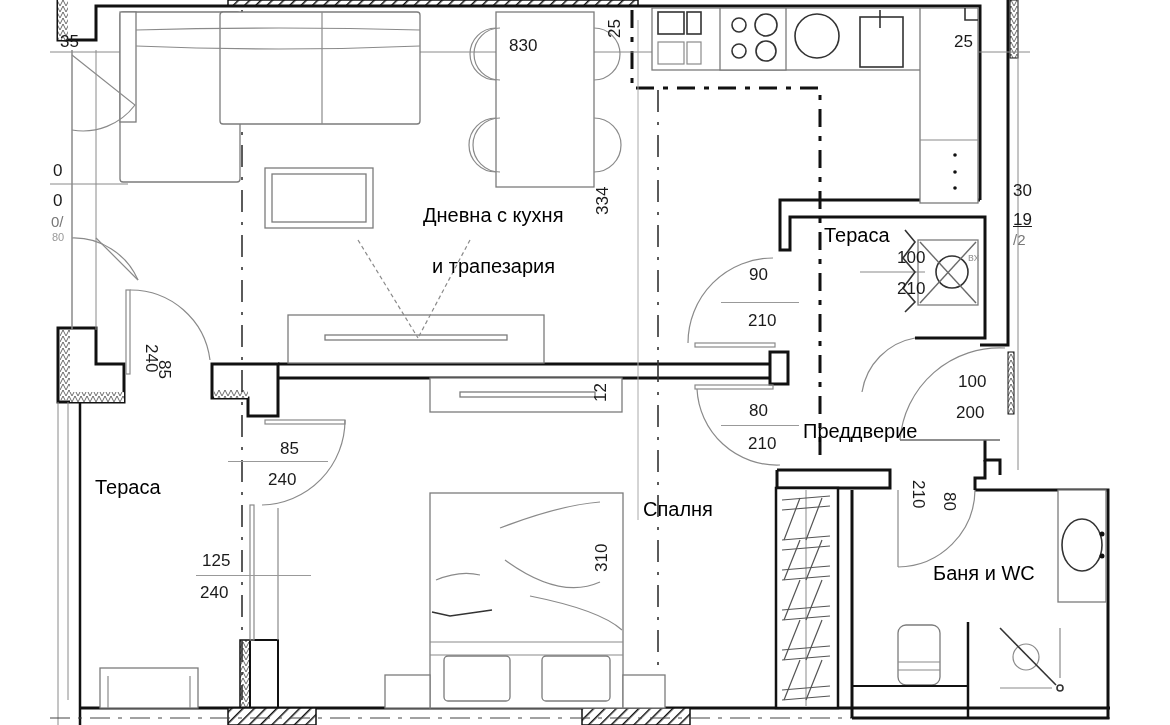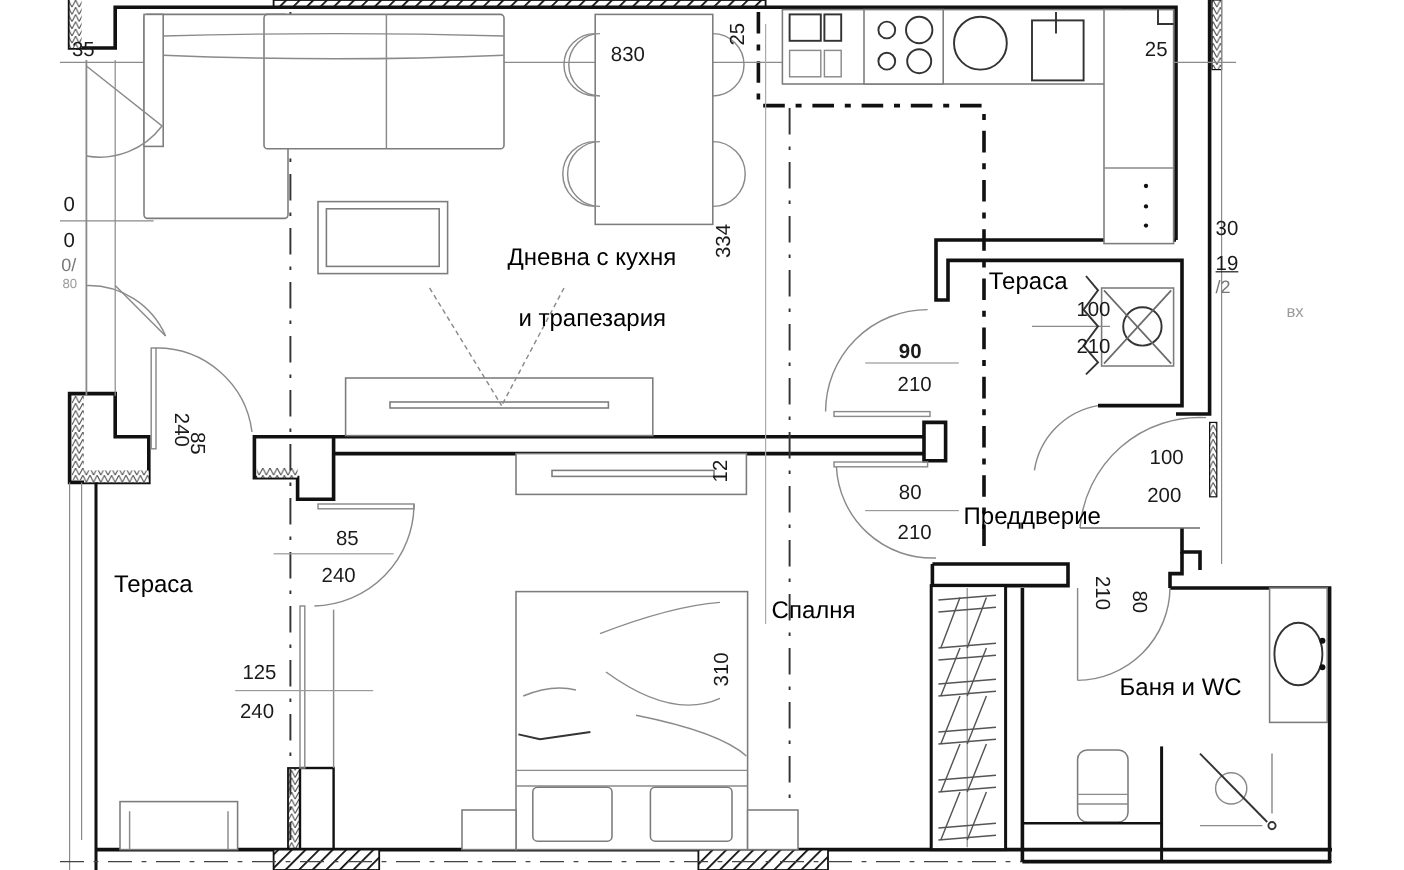"вх" div.lbl { font-size: 14px -> 11px; left: 1072px -> 968px }
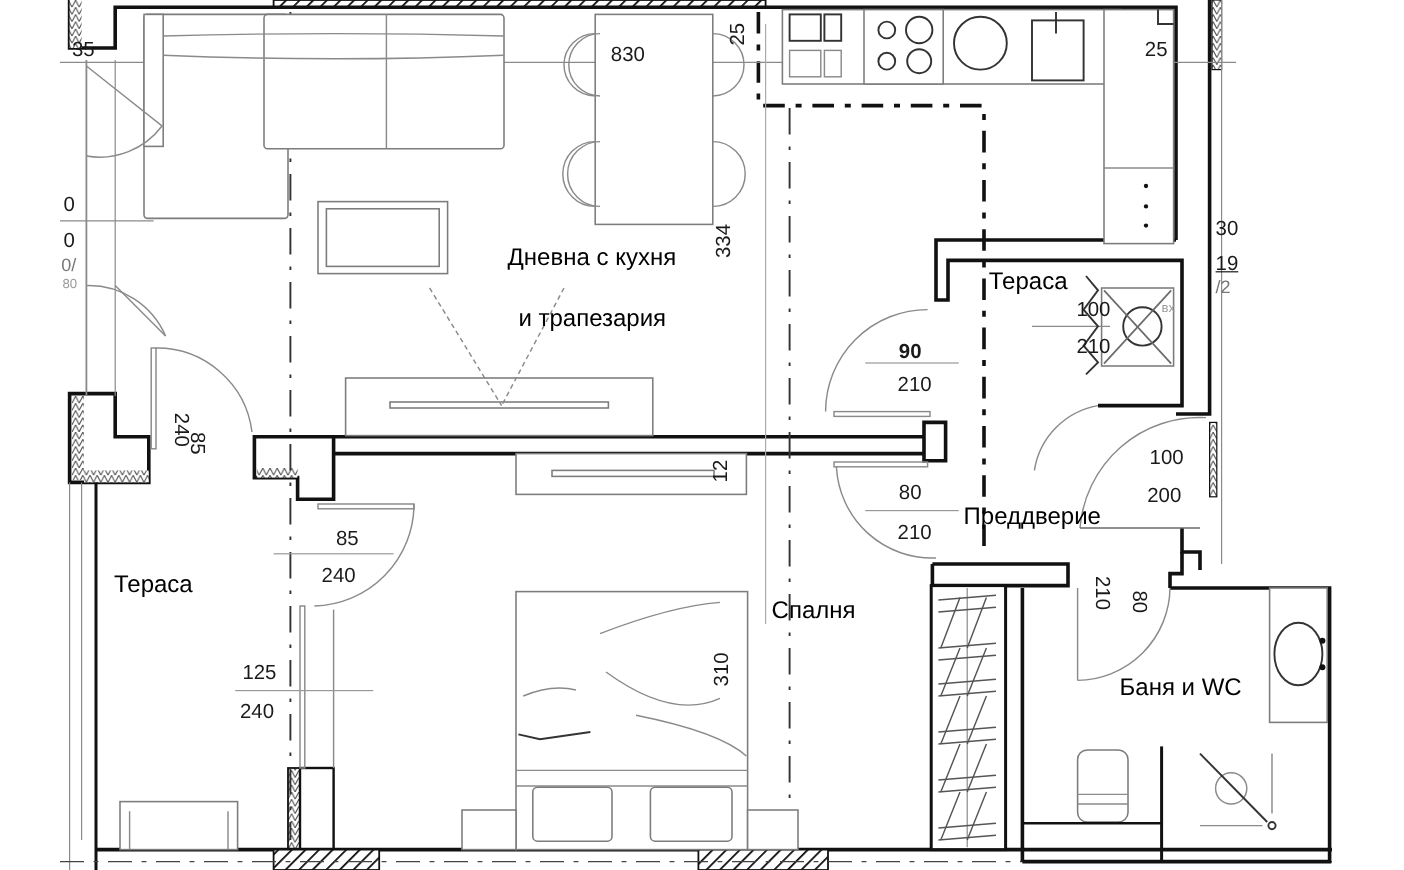"90" div.lbl { font-weight: bold -> none; top: 284px -> 266px }
